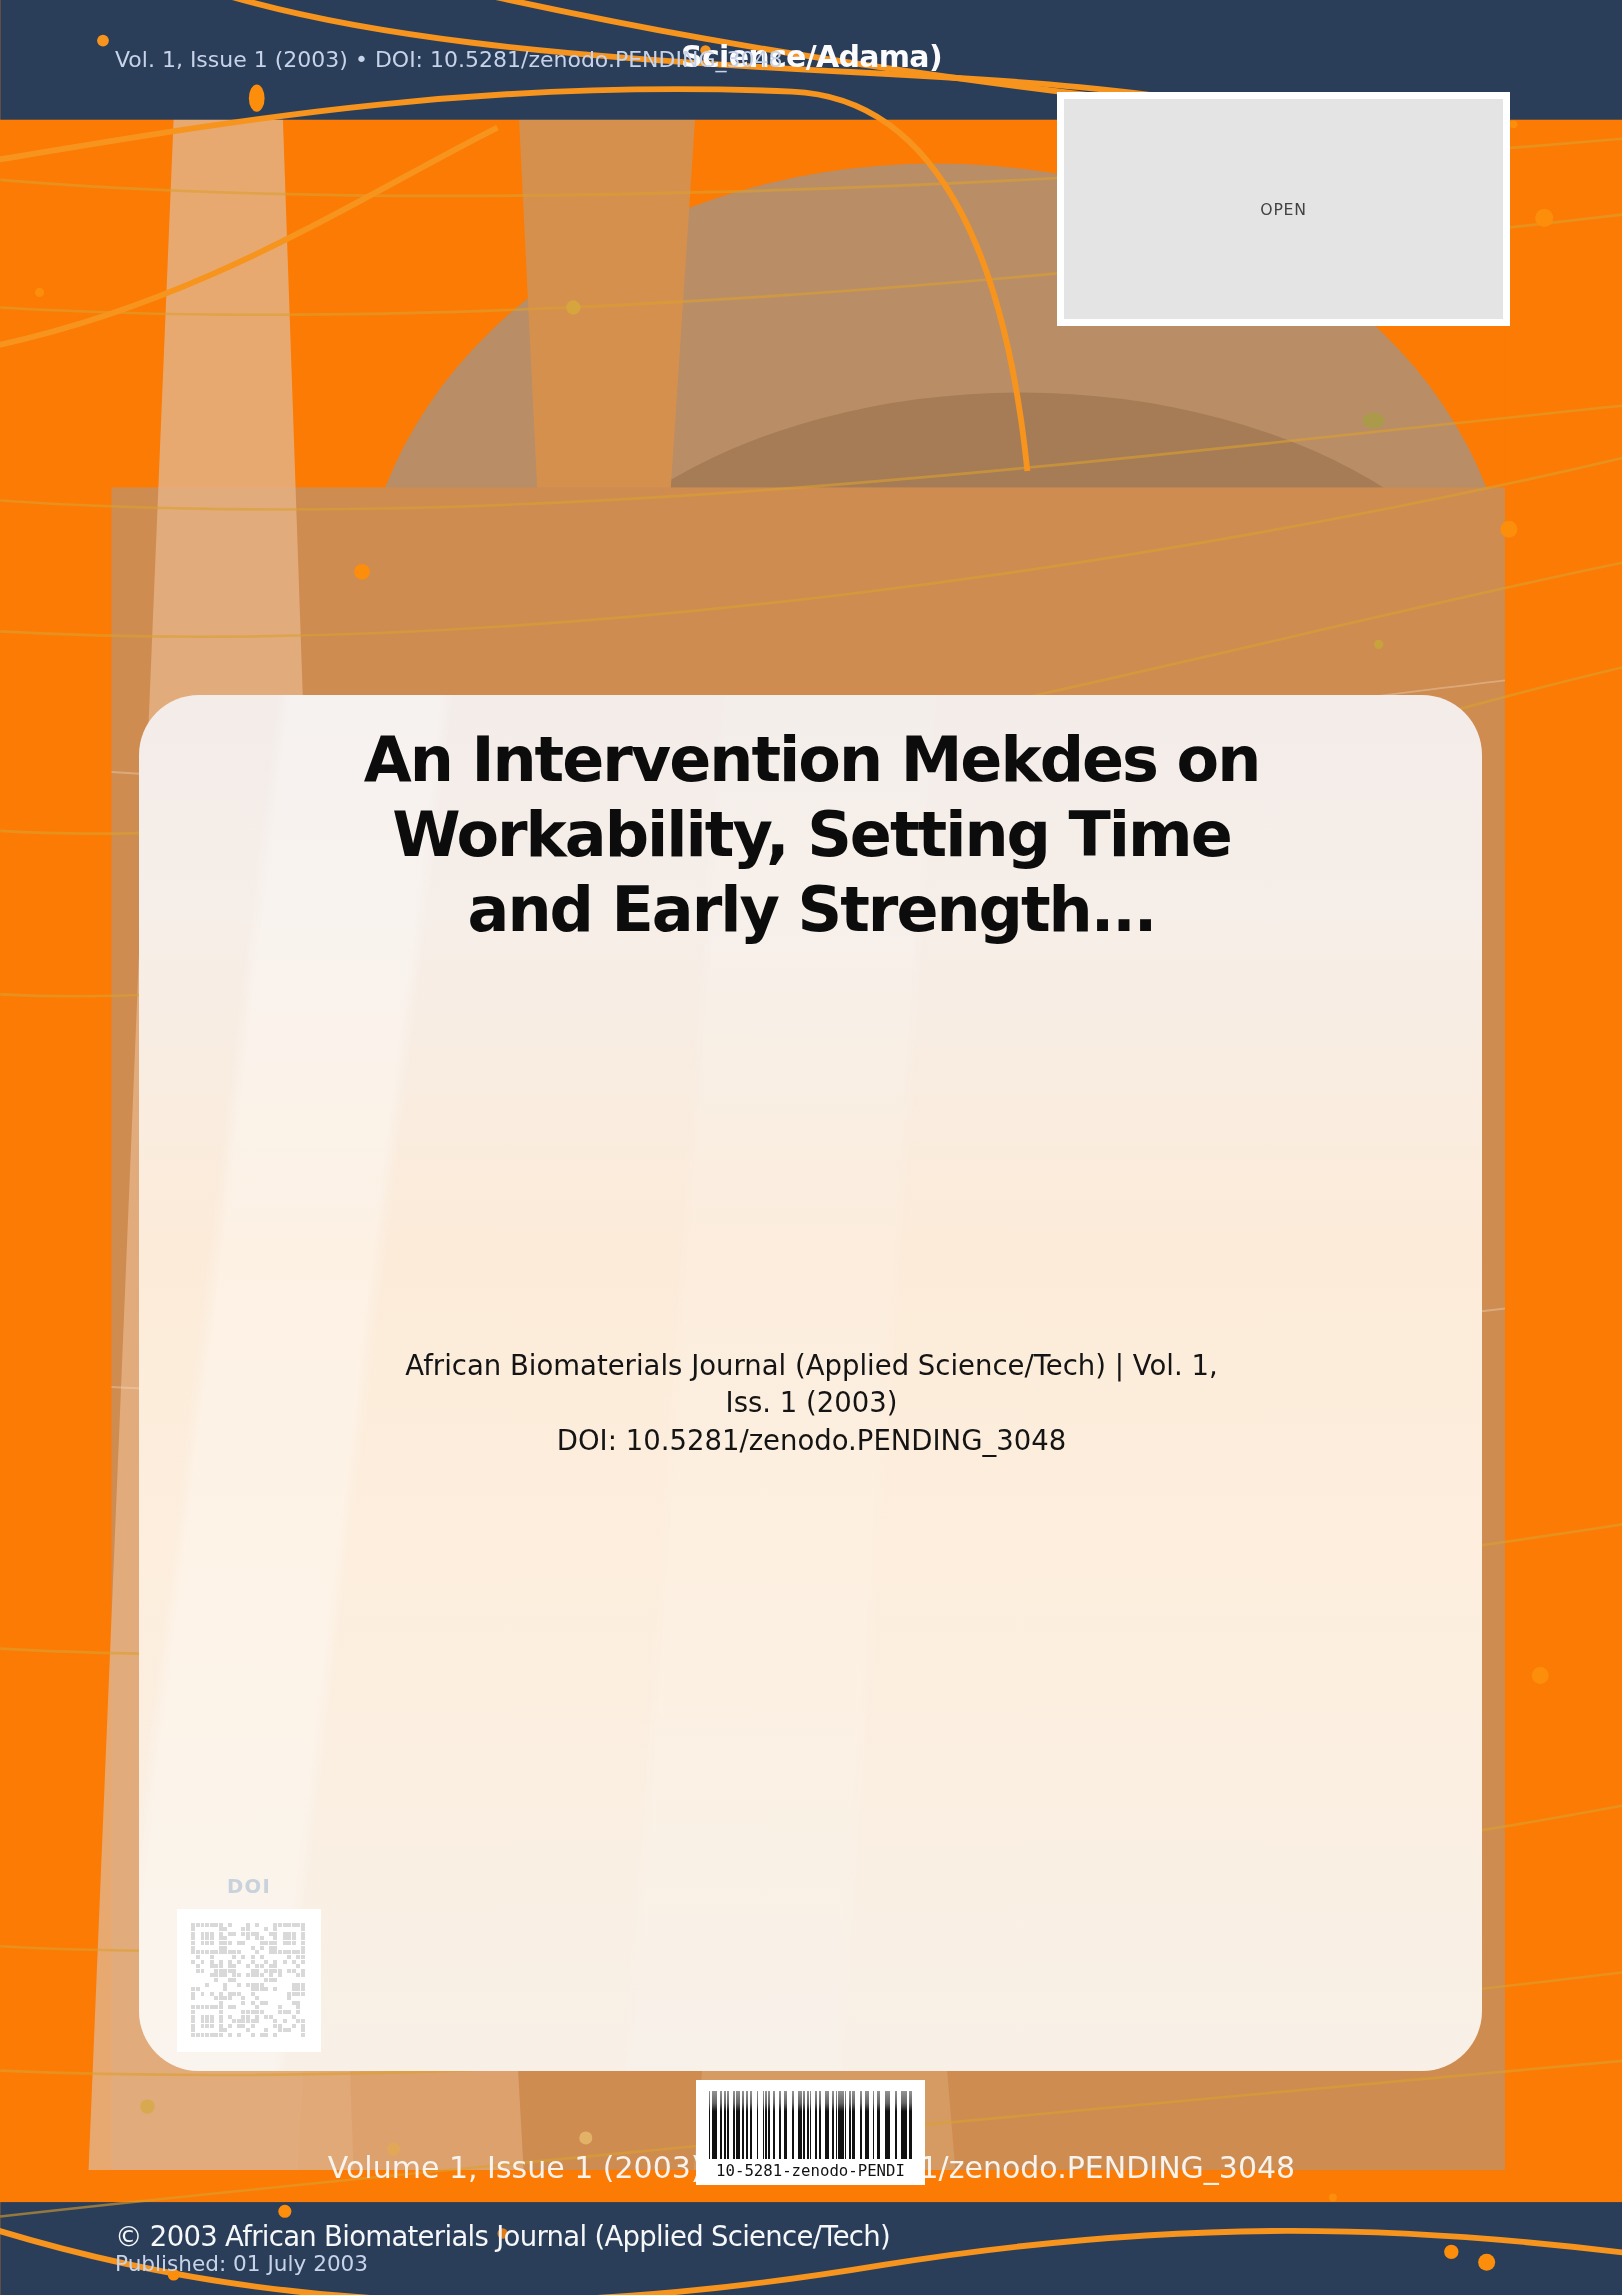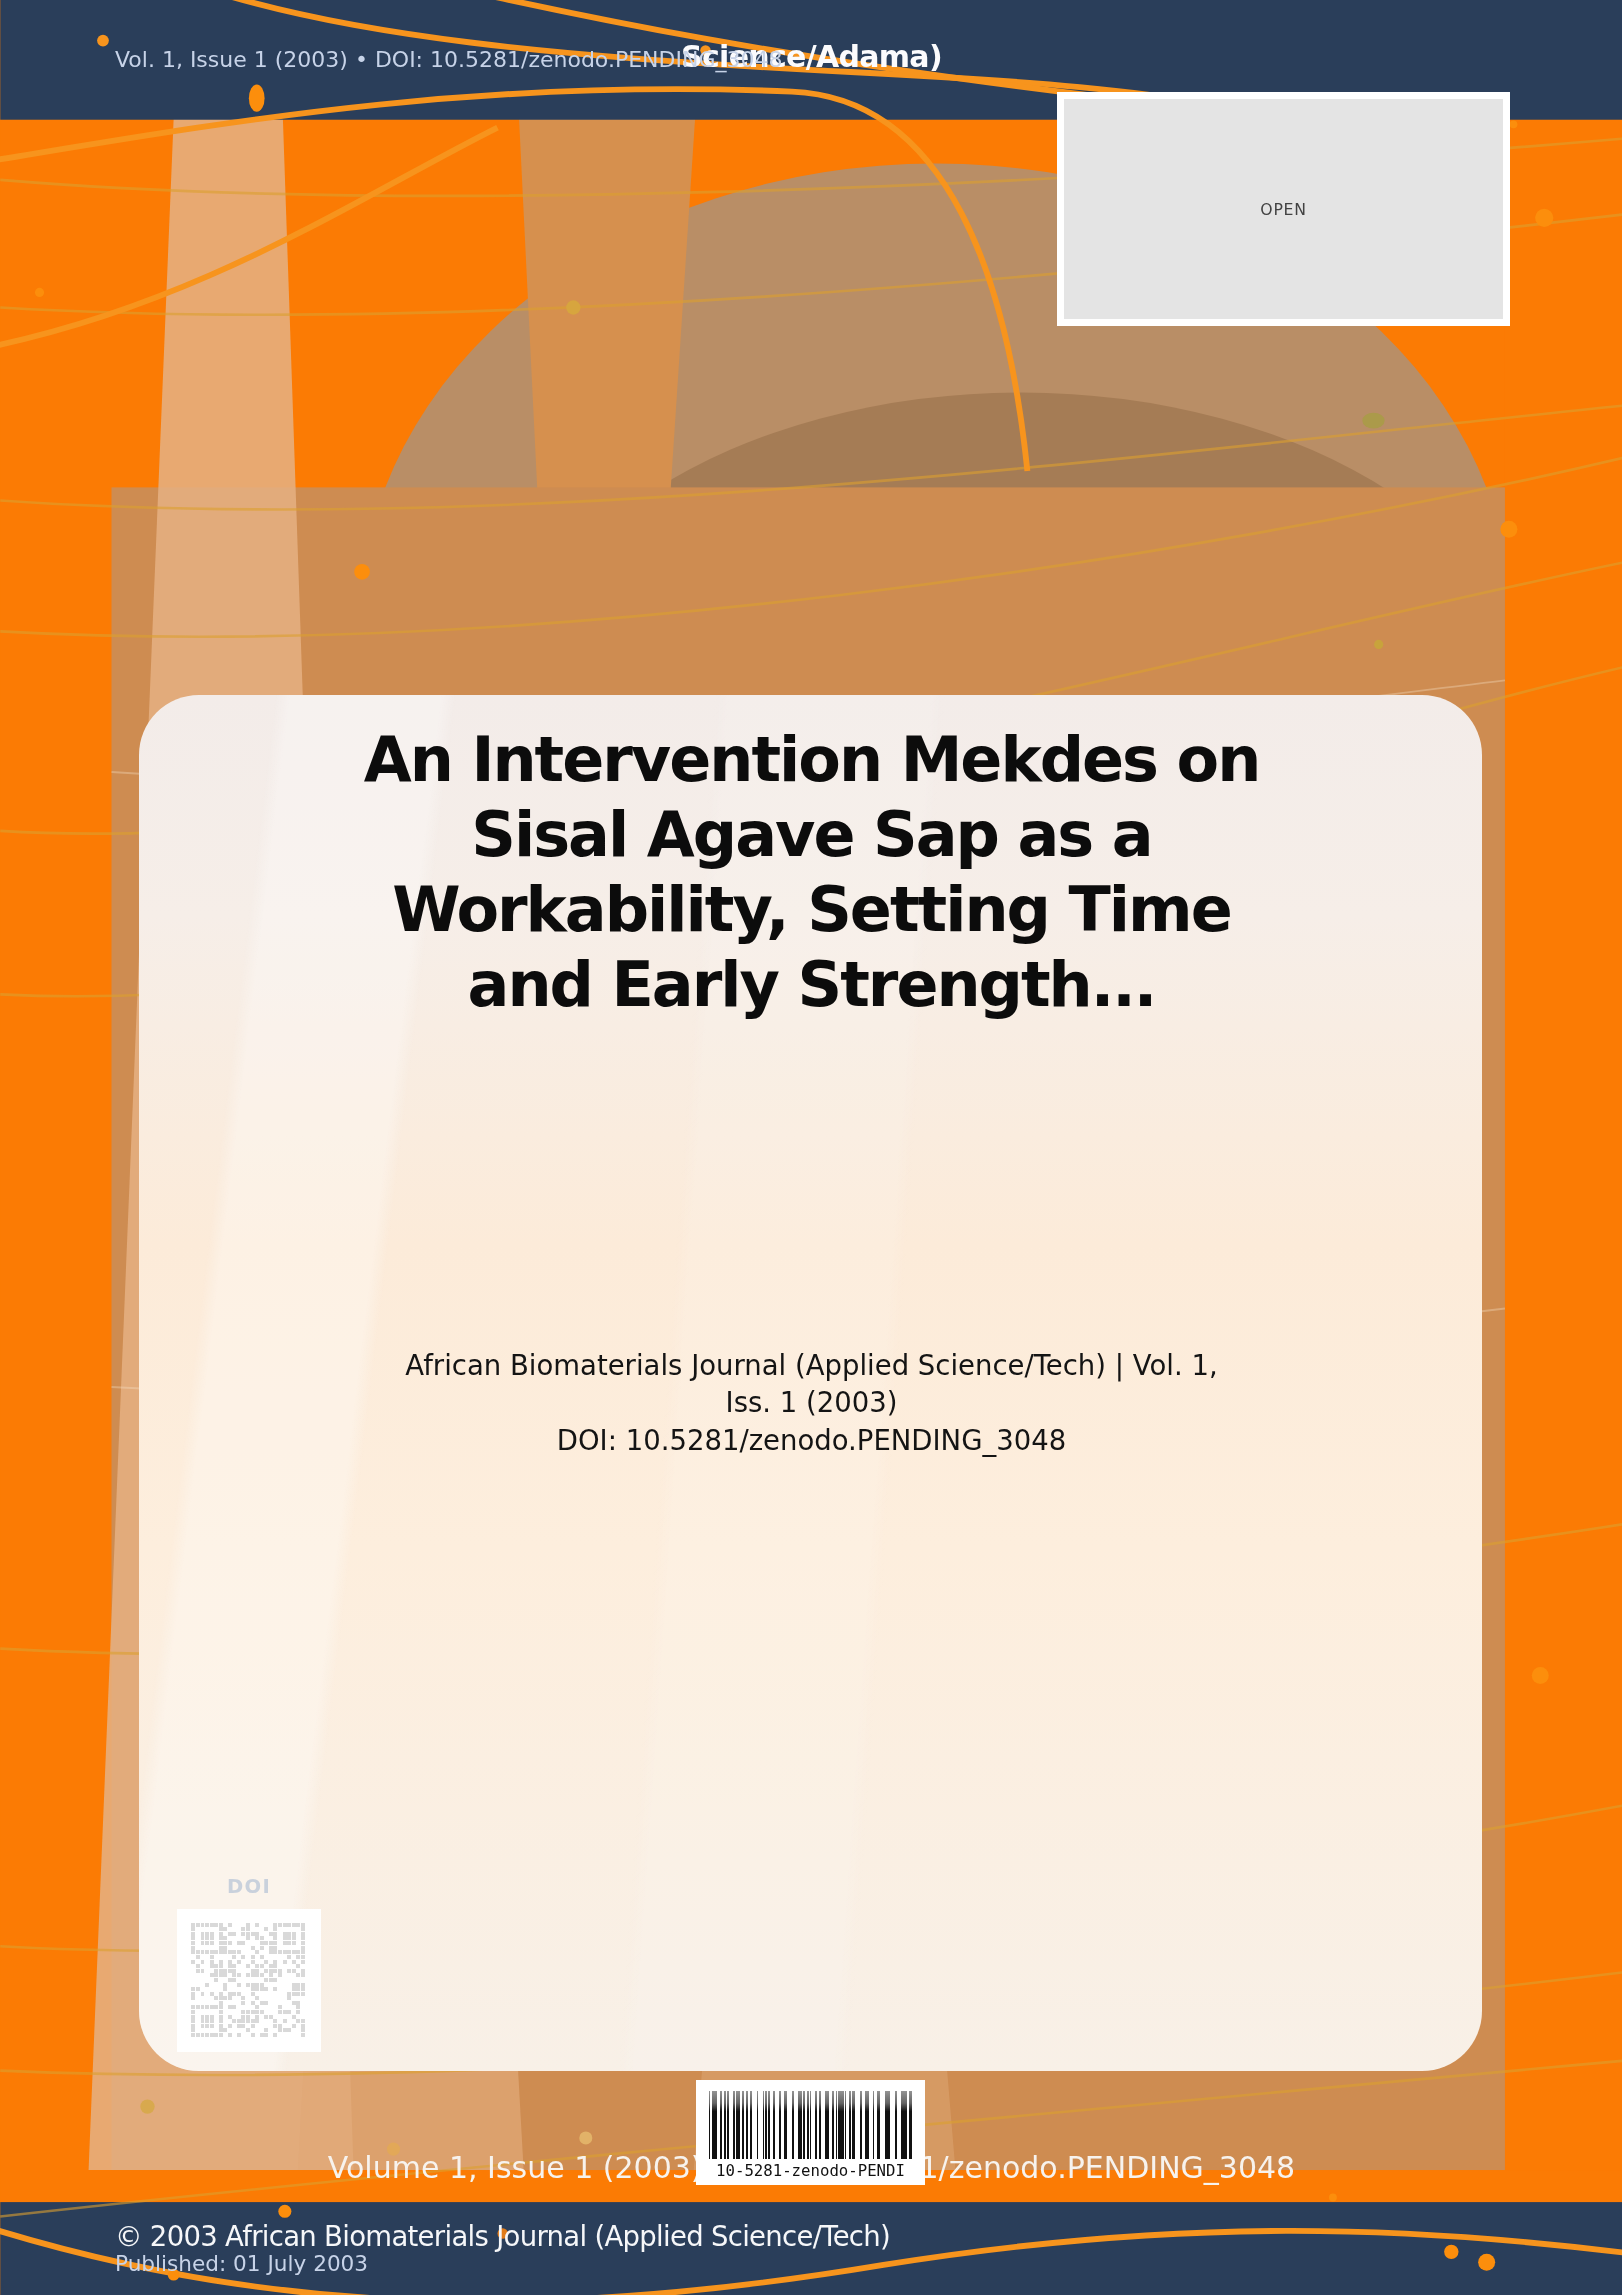"Sisal Agave Sap as a" div { html: <div>Sisal Agave Sap as a</div> -> none }
